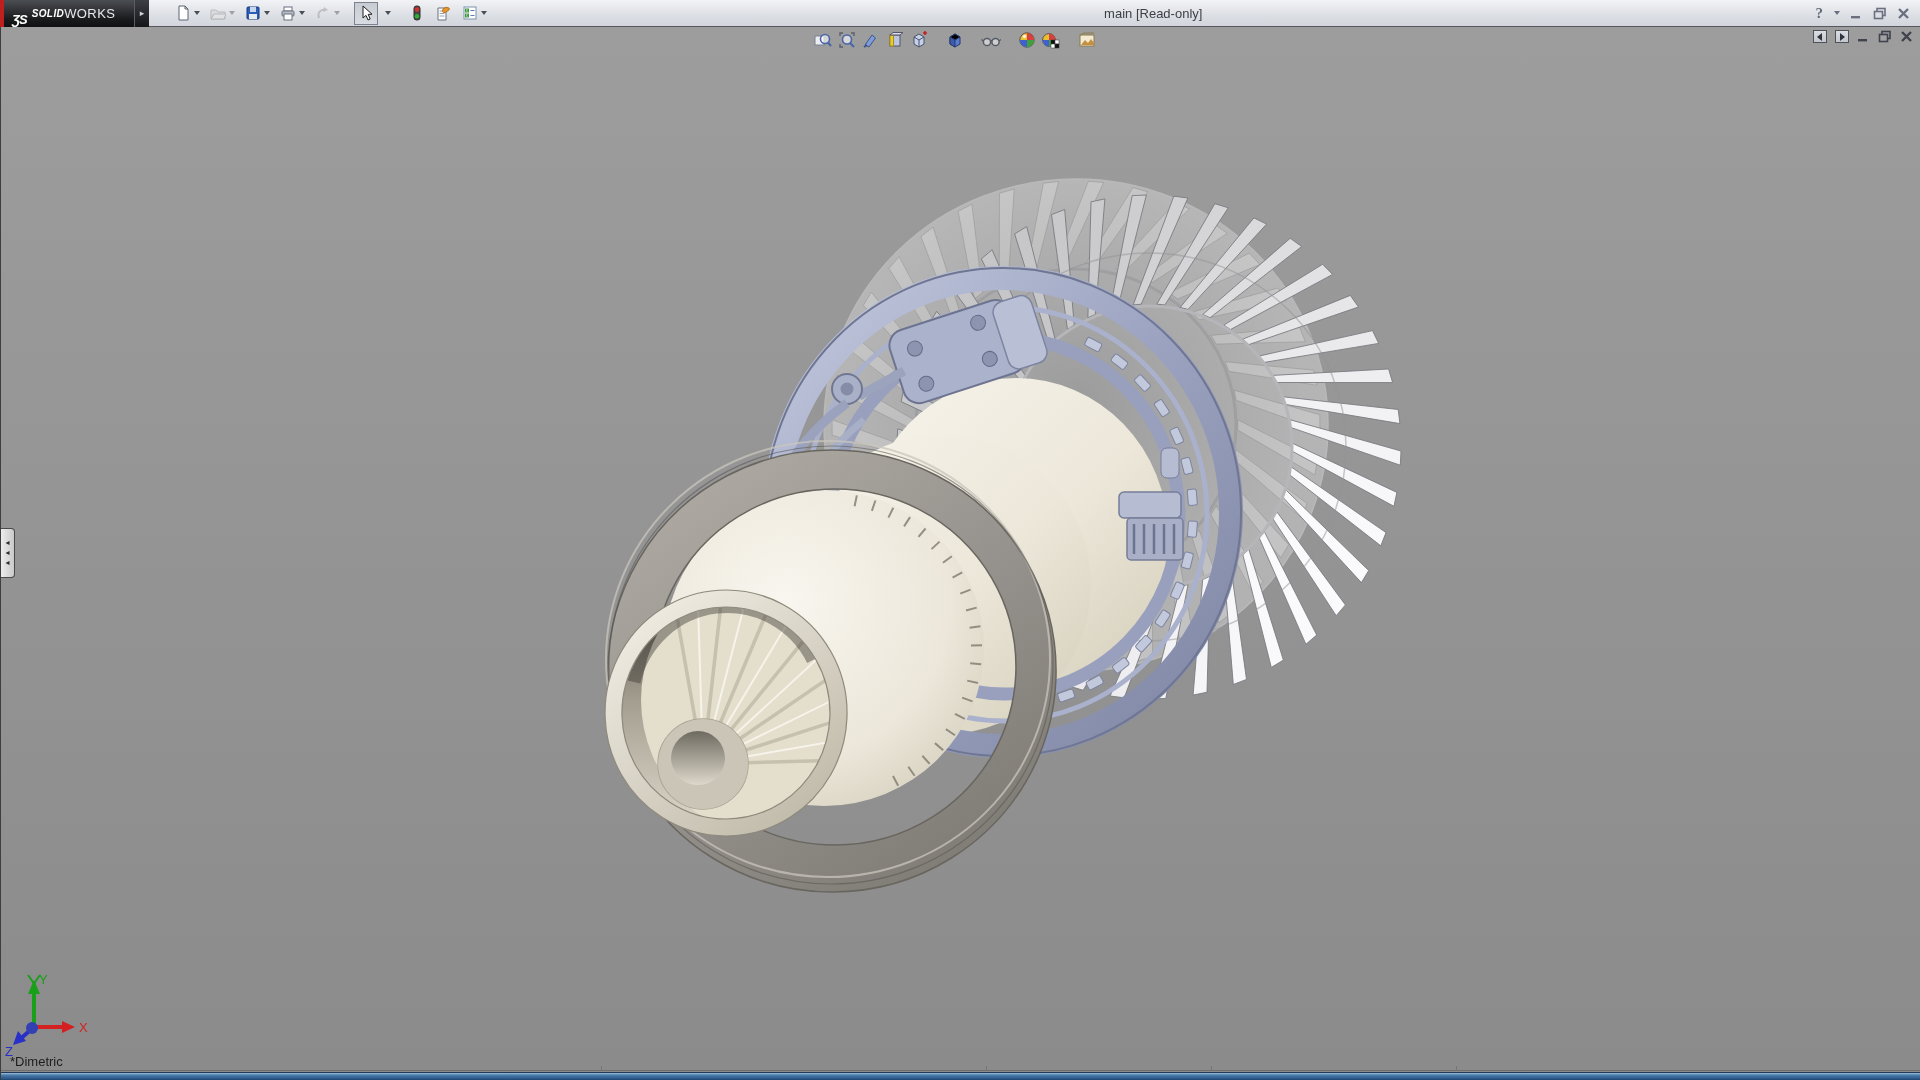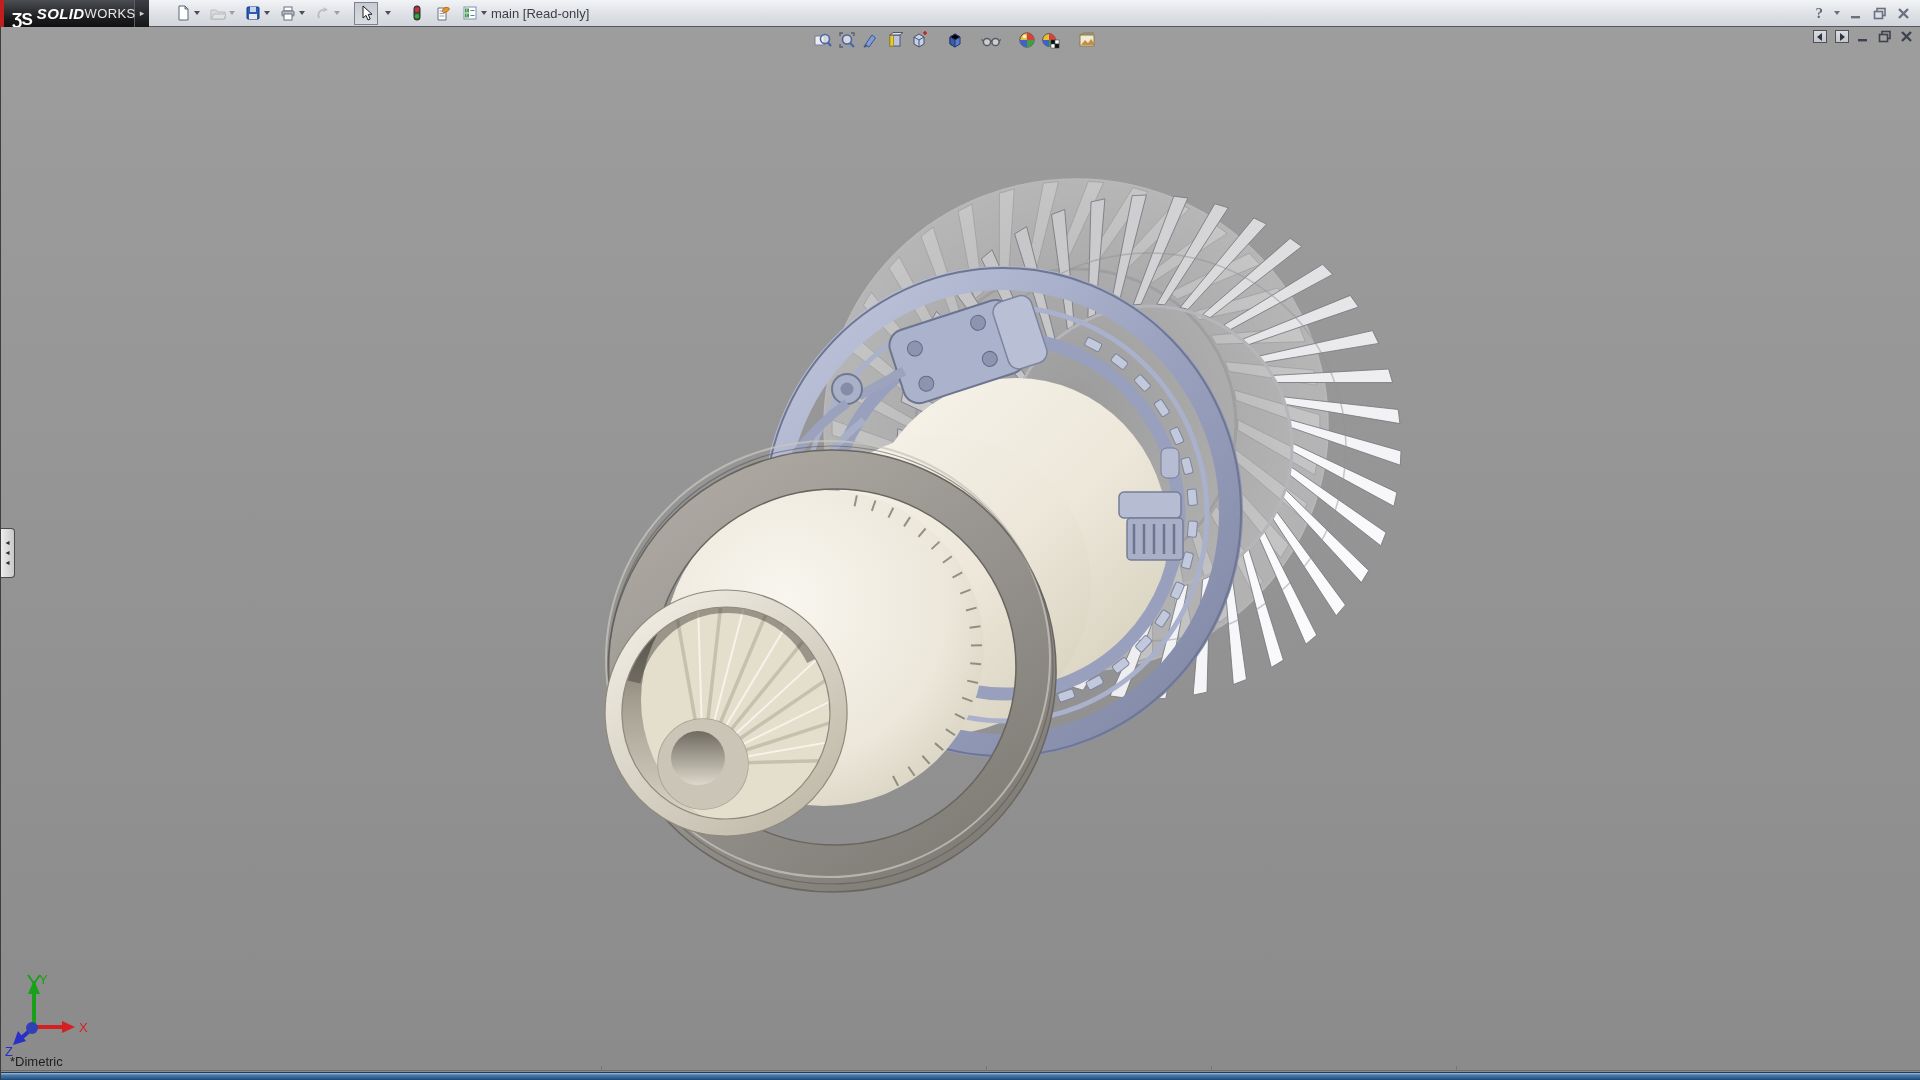"ƷS" .brand-mark { font-size: 17px -> 13px; font-style: none -> italic }
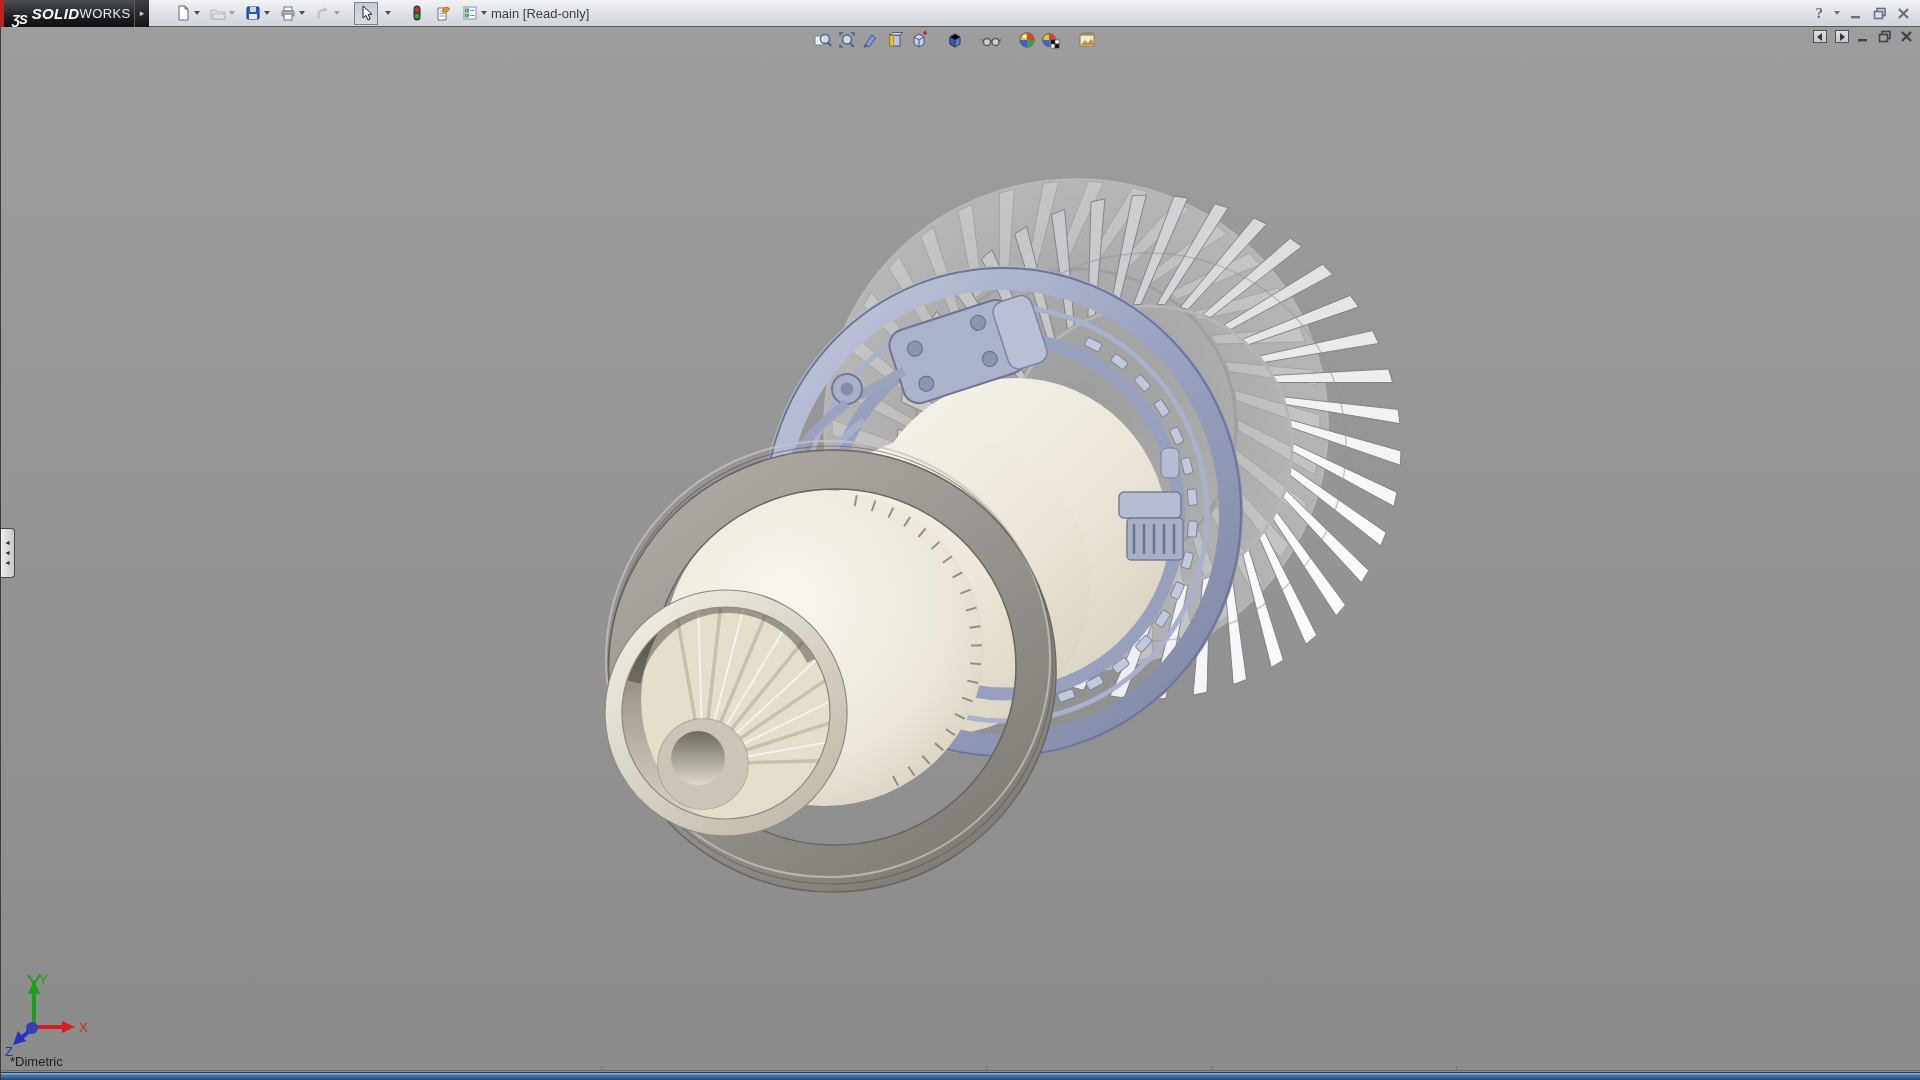"SOLID" .brand-bold { font-size: 15px -> 10px }
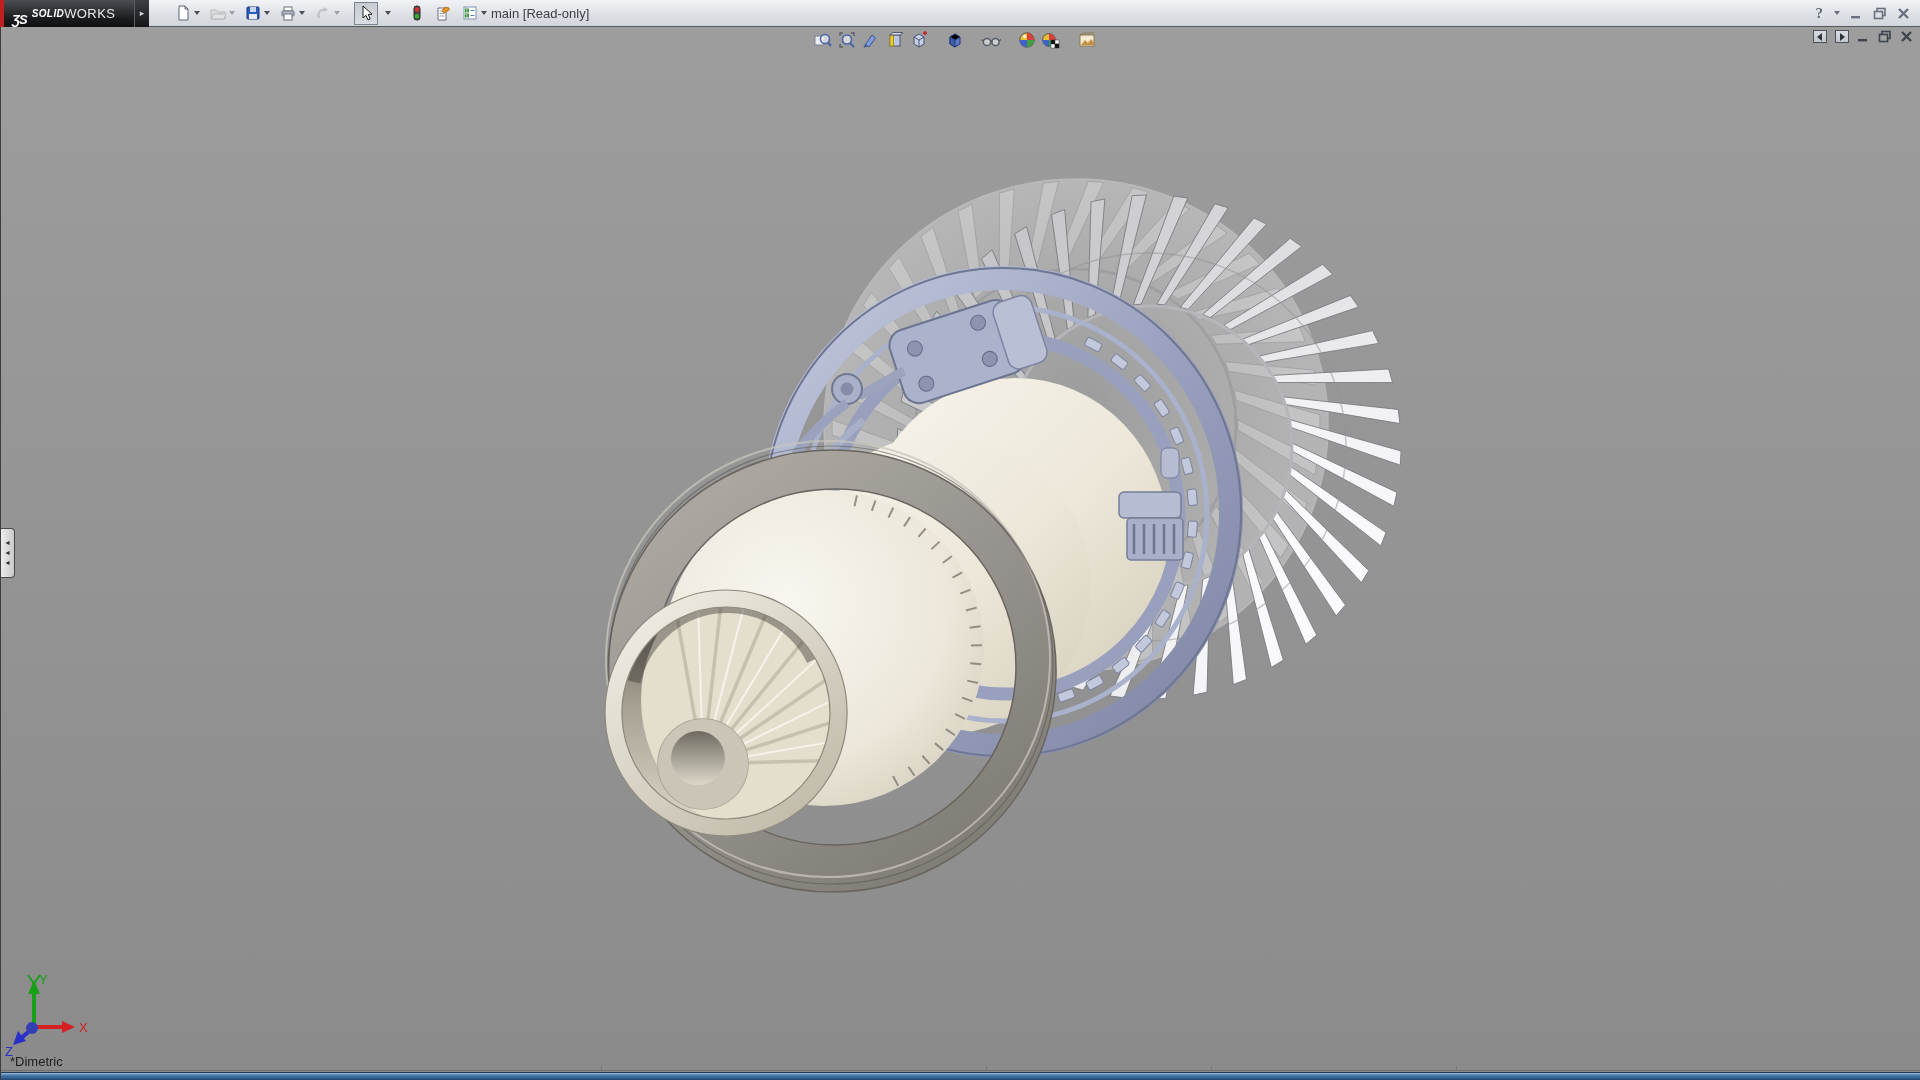"main [Read-only]" .title-center { text-align: none -> center }
